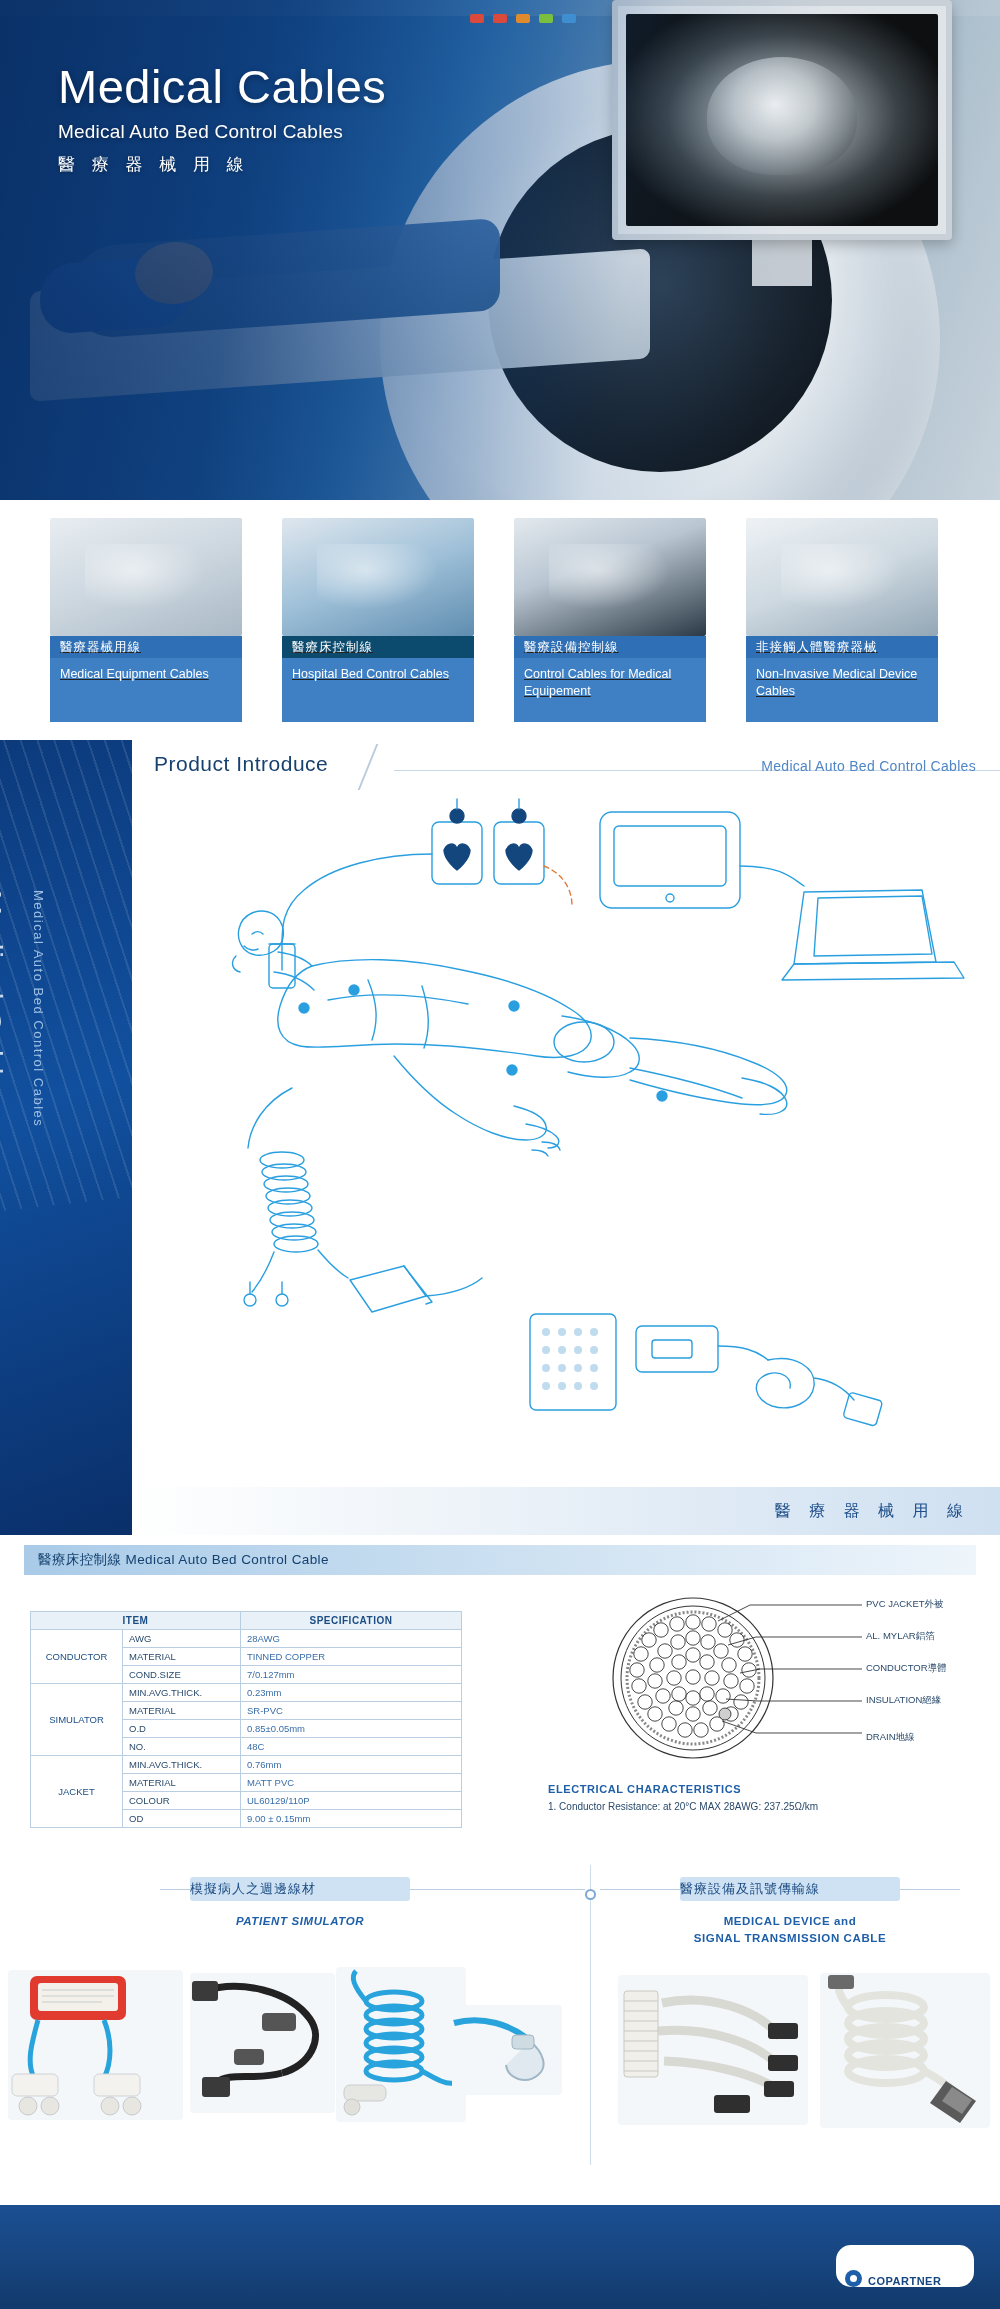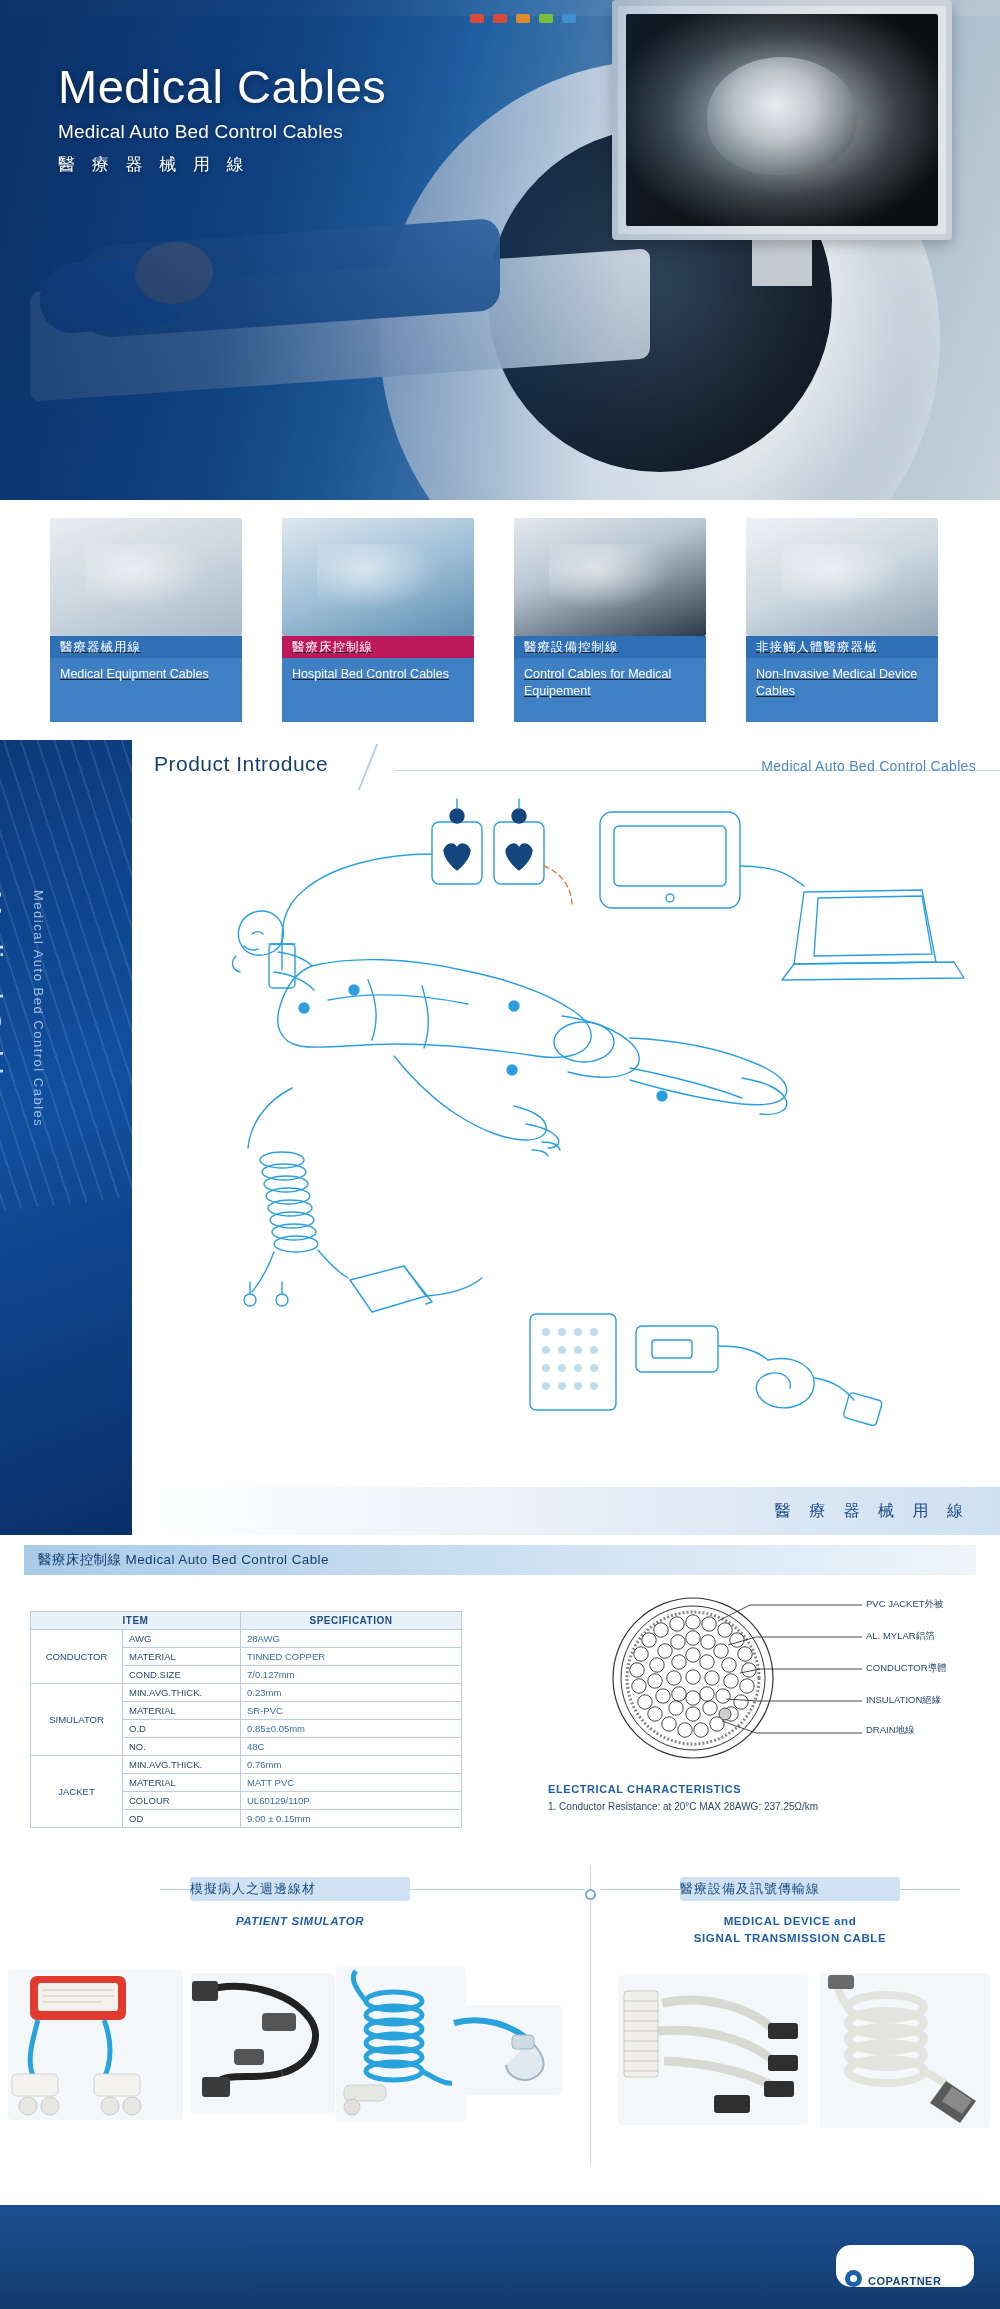"醫療床控制線" .cat.c2 .cat-cn, .cat.c2 .cat-en { background: #be185d -> #0c4a6e }
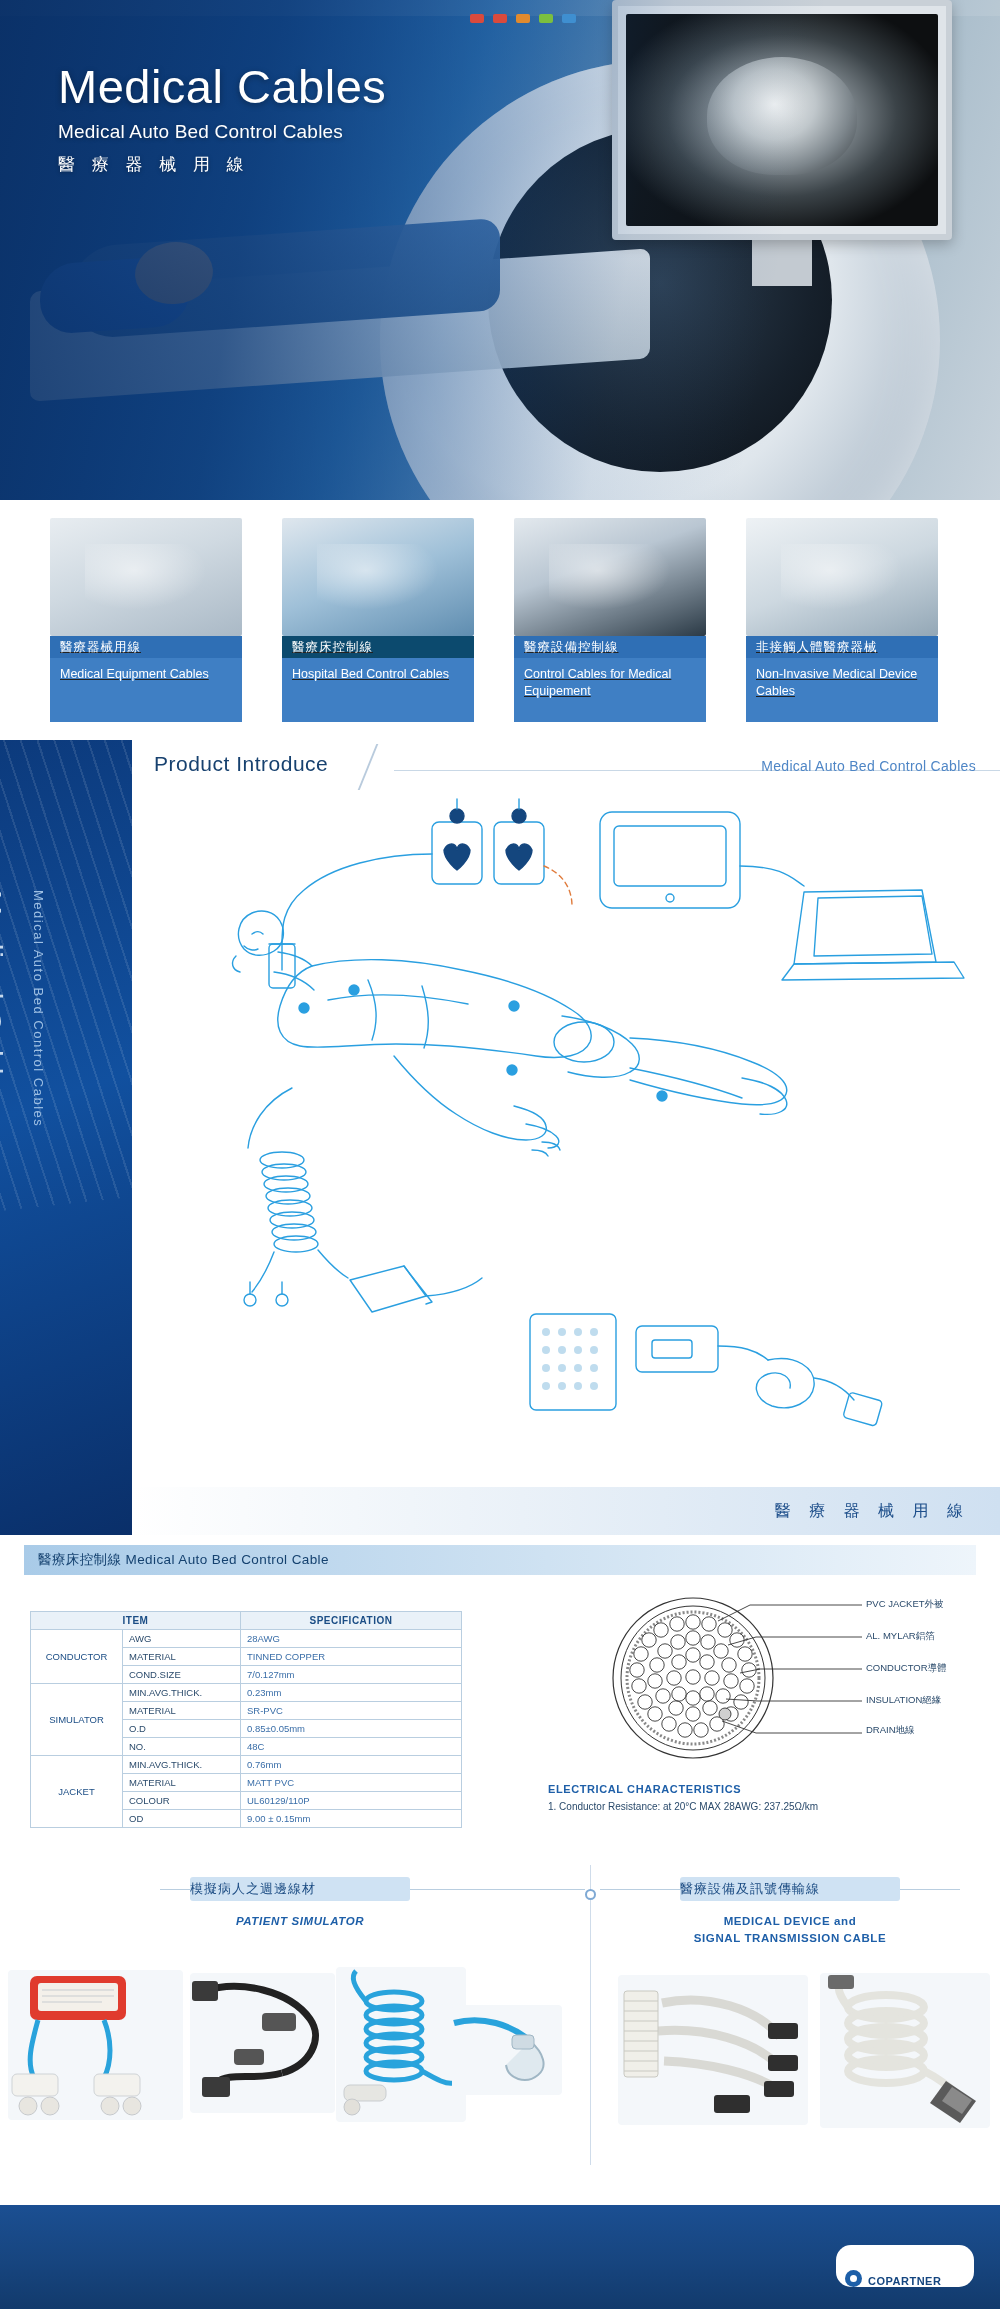"DRAIN地線" div { top: 131px -> 138px }
